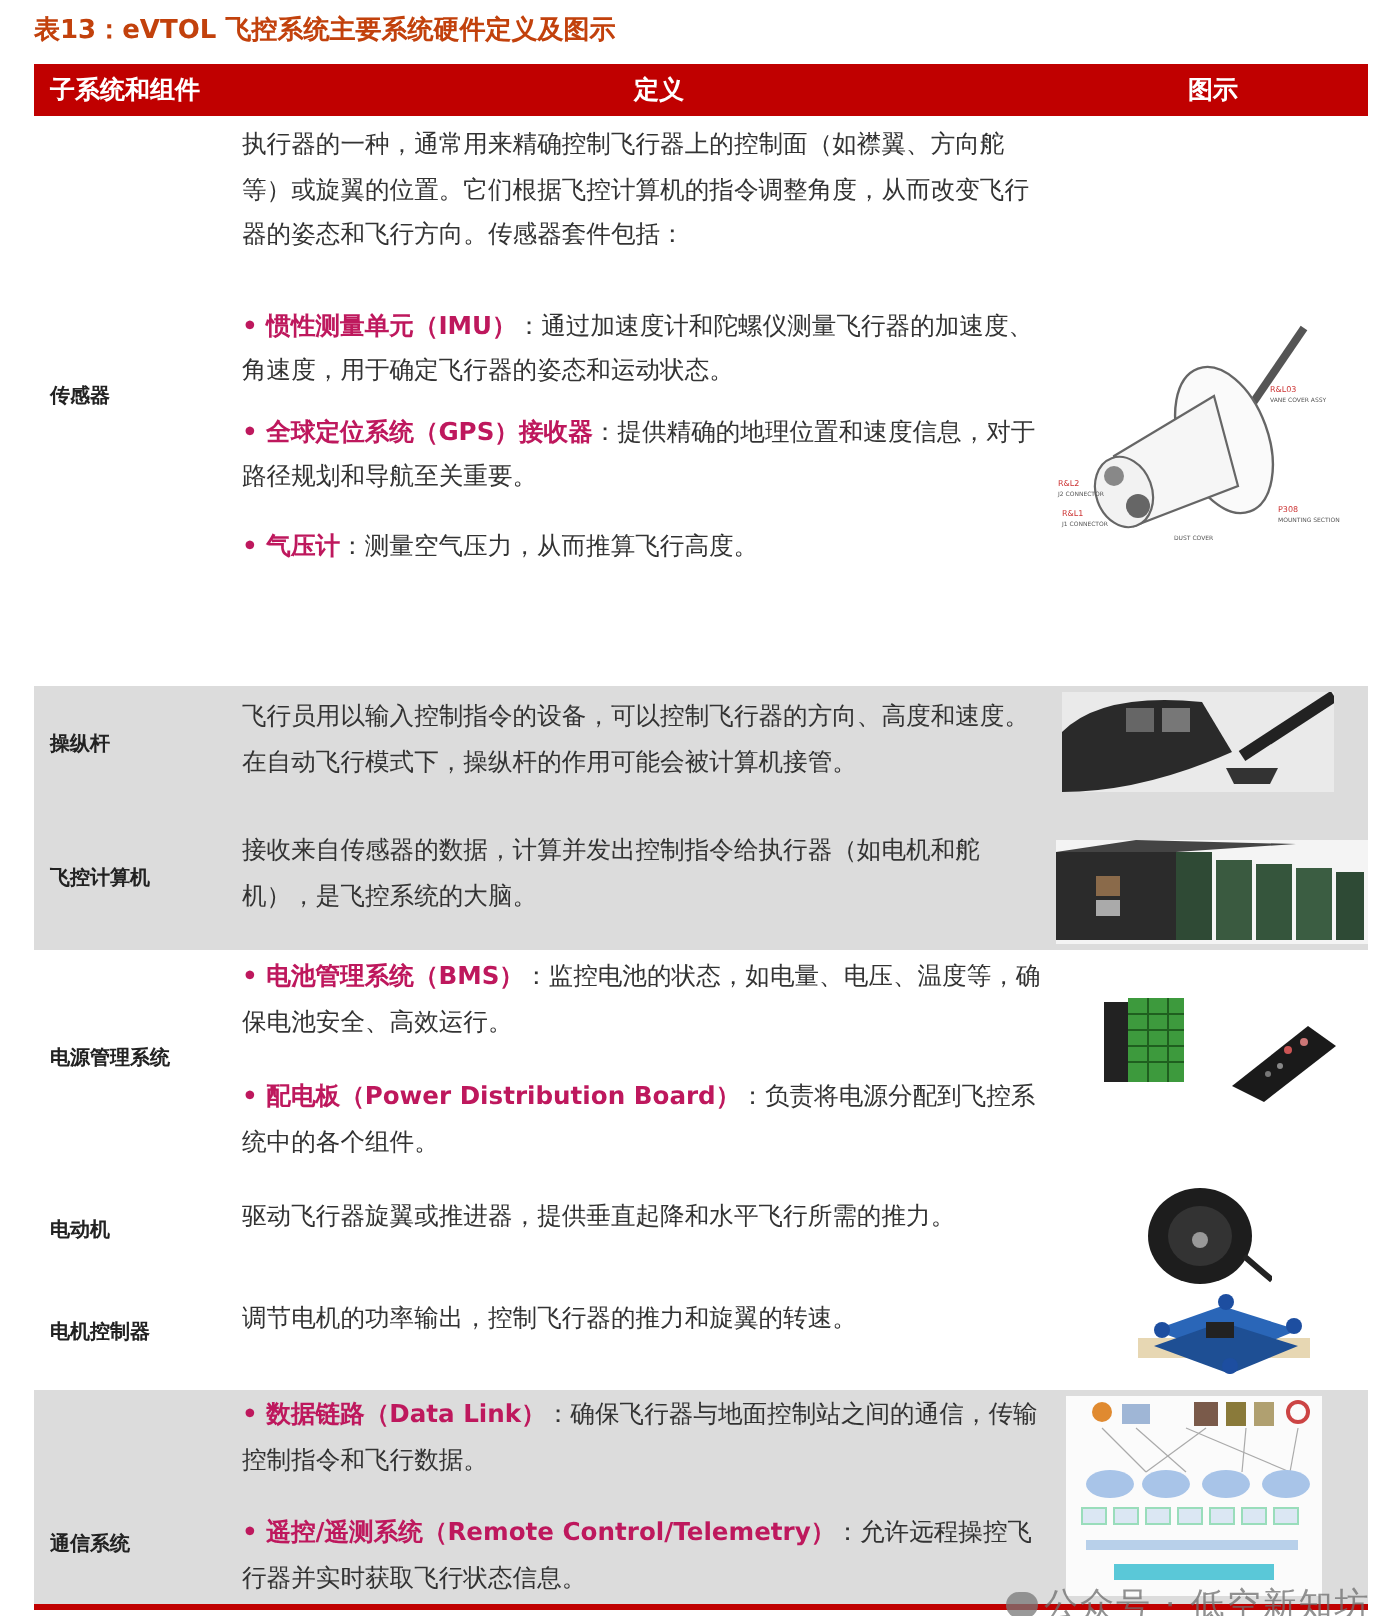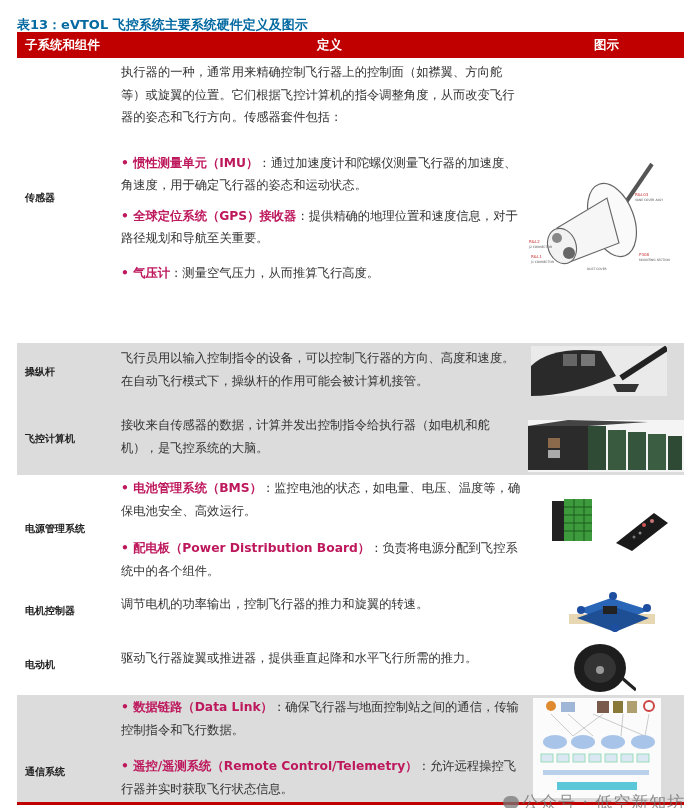"表13：eVTOL 飞控系统主要系统硬件定义及图示" .title { color: #0369a1 -> #c2410c; top: 16px -> 6px }
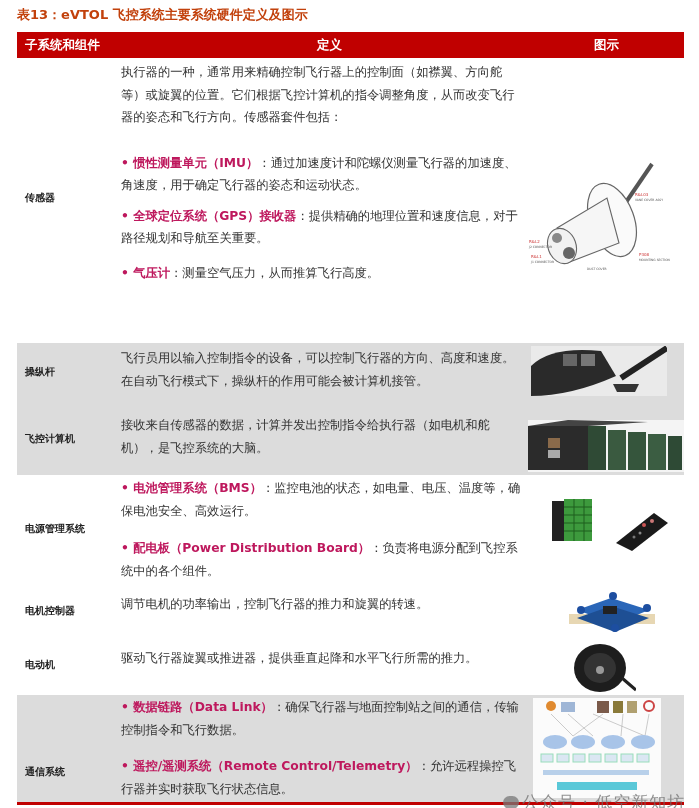"电机控制器" div.row { order: before "电动机" -> after "电动机" }
